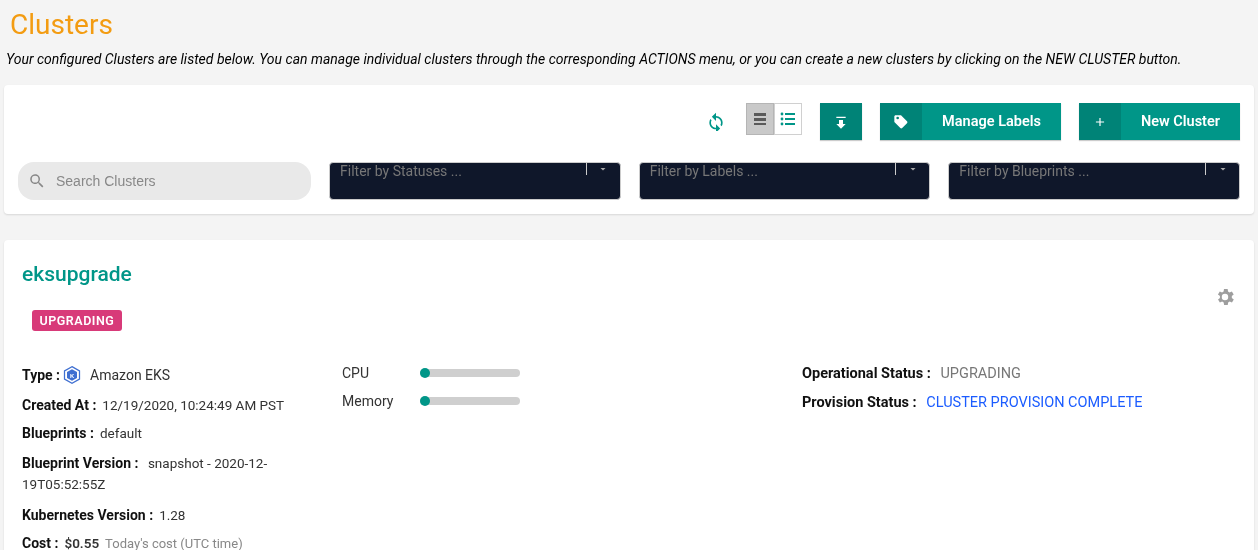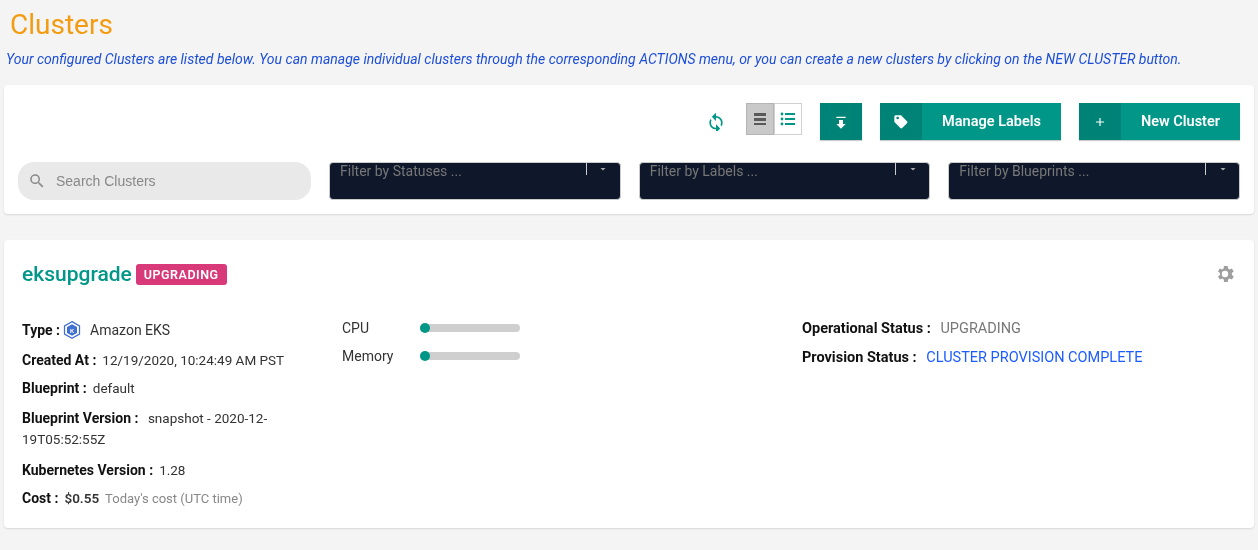"Your configured Clusters are listed" p.page-desc { color: #1d4ed8 -> #000000 }
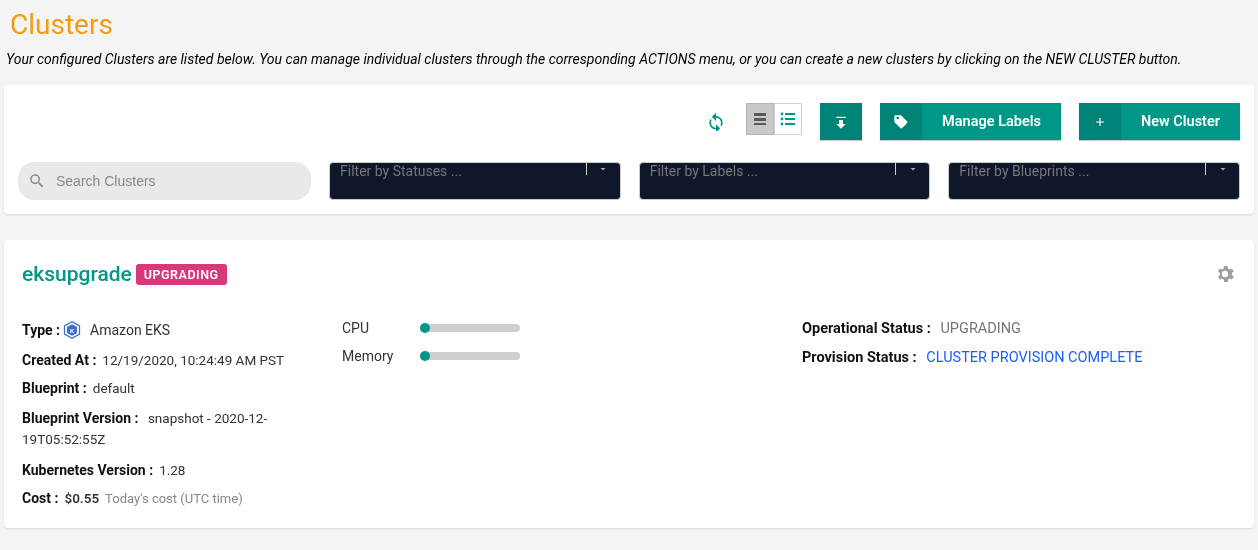"eksupgrade" .cluster-title { flex-direction: none -> column; gap: 4px -> 24px }
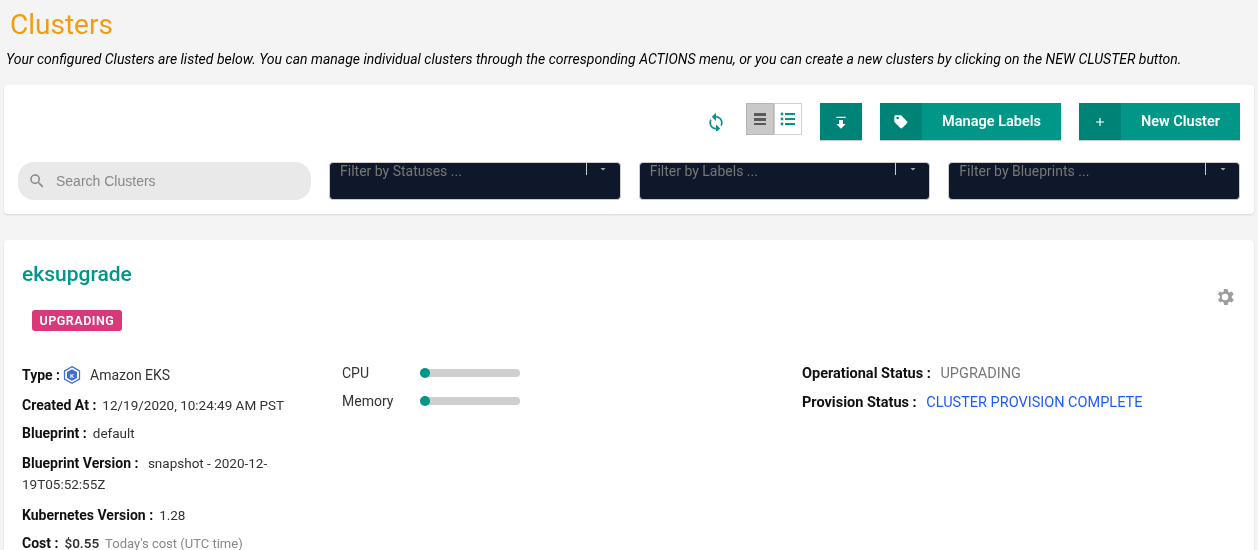"Blueprint :" b { text: Blueprint -> Blueprints }
